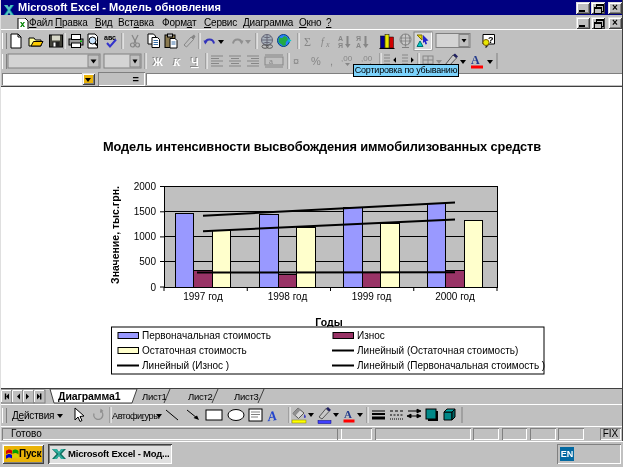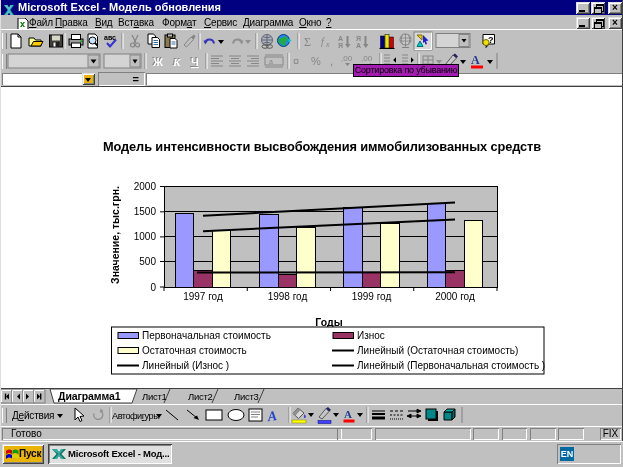"Сортировка по убыванию" div.abs { background: #a21caf -> #7dd3fc }
